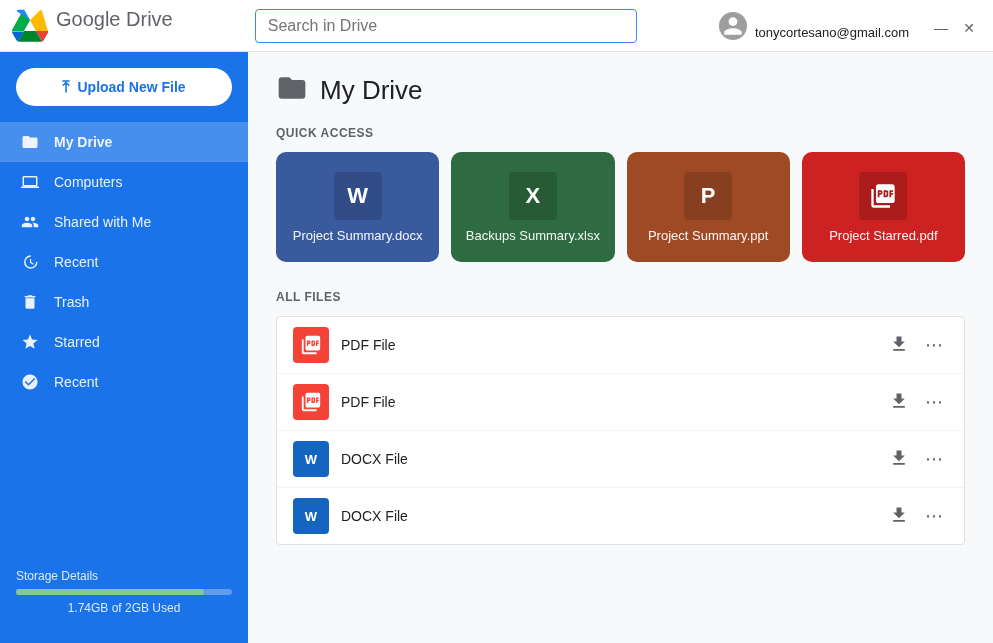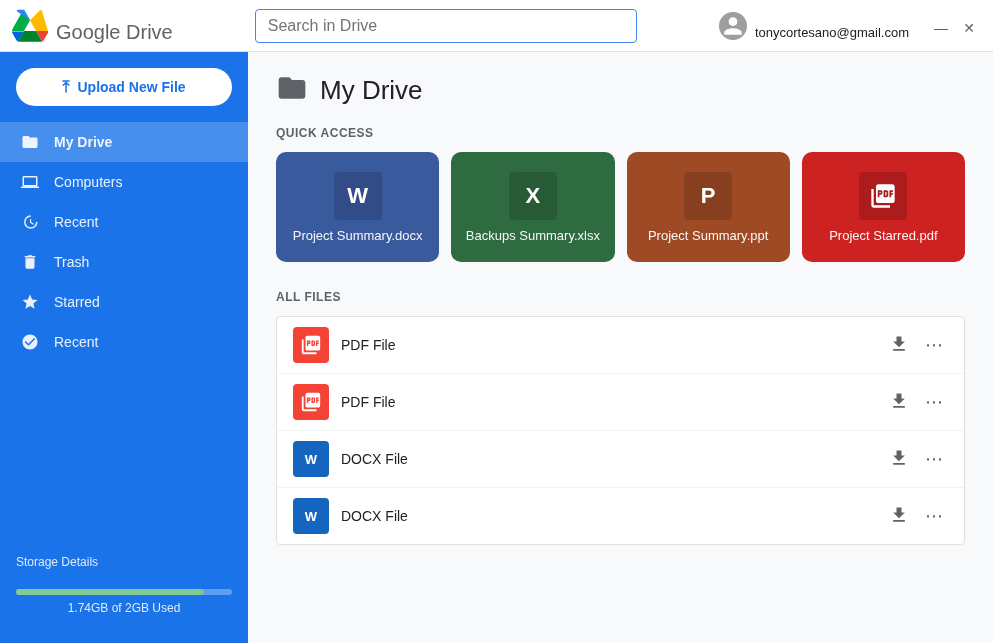"Google Drive" .logo-area { align-items: flex-end -> flex-start }
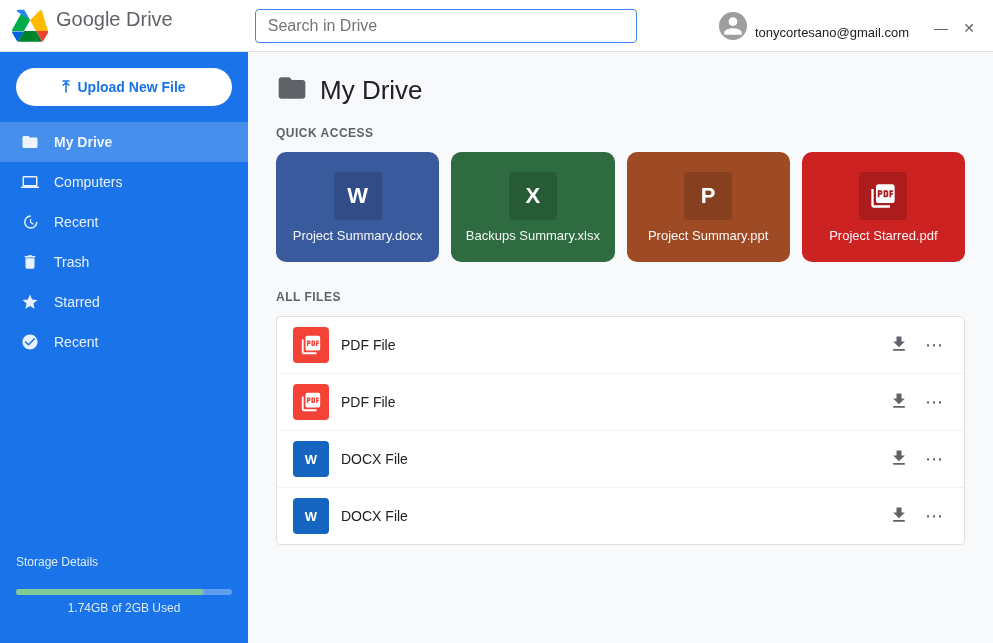"Shared with Me" div.nav-item { html: none -> <div> <span> <svg> <path></path> </svg> </span> <span>Shared with Me</span> </div> }
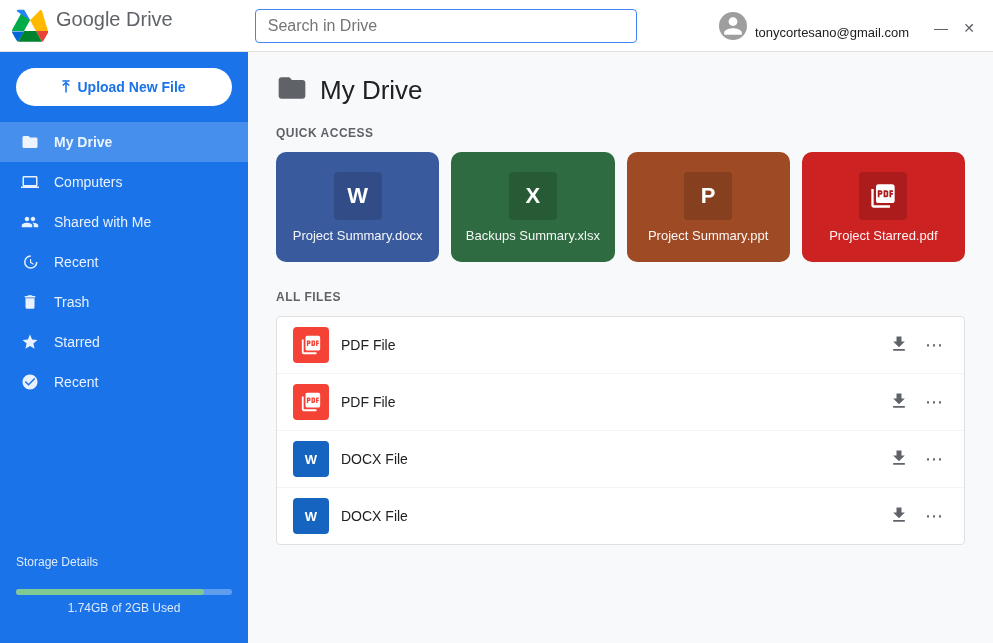"Storage Details" .storage-label { margin-bottom: 20px -> 6px }
